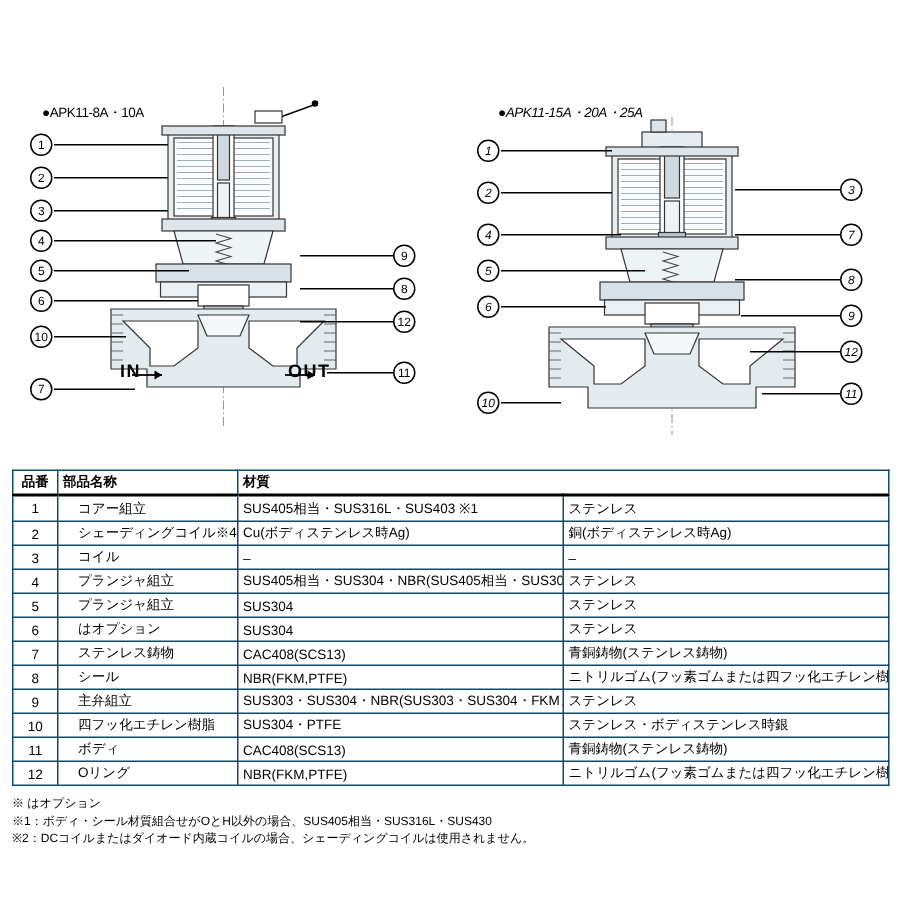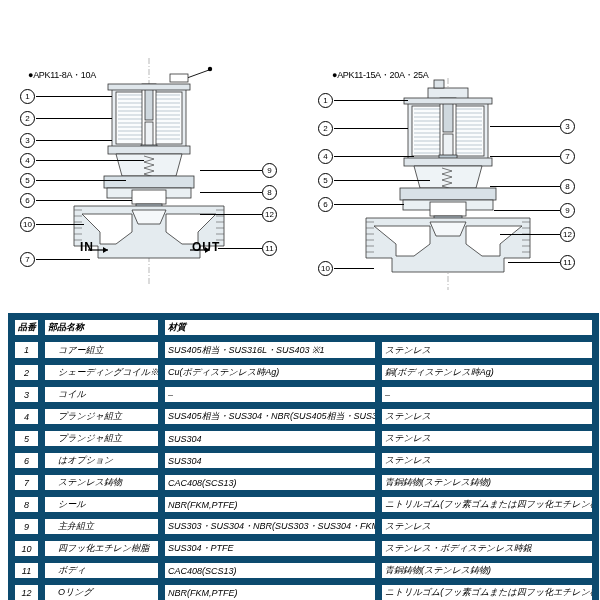"●APK11-15A・20A・25A" .diagram.right { font-style: none -> italic }
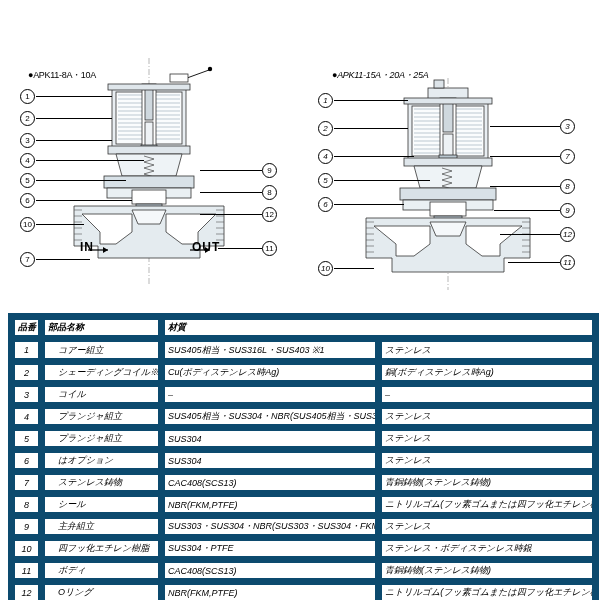"品番" table.parts th, table.parts td { border: 7px solid #0c4a6e -> 1px solid #0c4a6e; font-style: italic -> none }
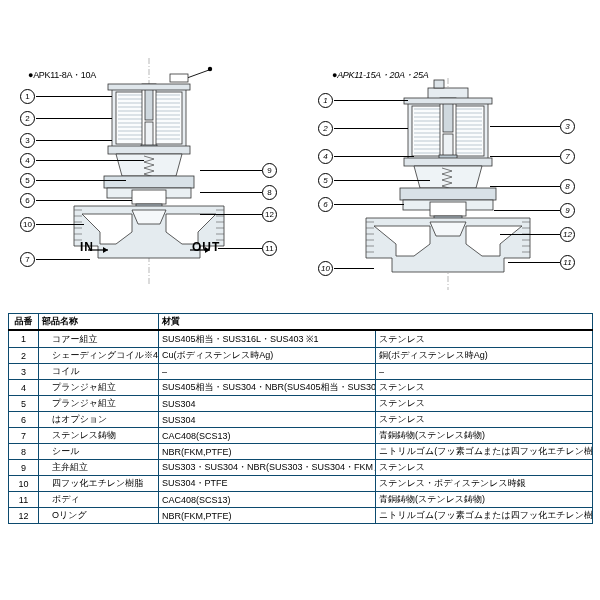"※ はオプション" div.notes { html: none -> <div> <div>※ はオプション</div> <div>※1：ボディ・シール材質組合せがOとH以外の場合、SUS405相当・SUS316L・SUS430</div> <div>※2：DCコイルまたはダイオード内蔵コイルの場合、シェーディングコイルは使用されません。</div> </div> }
